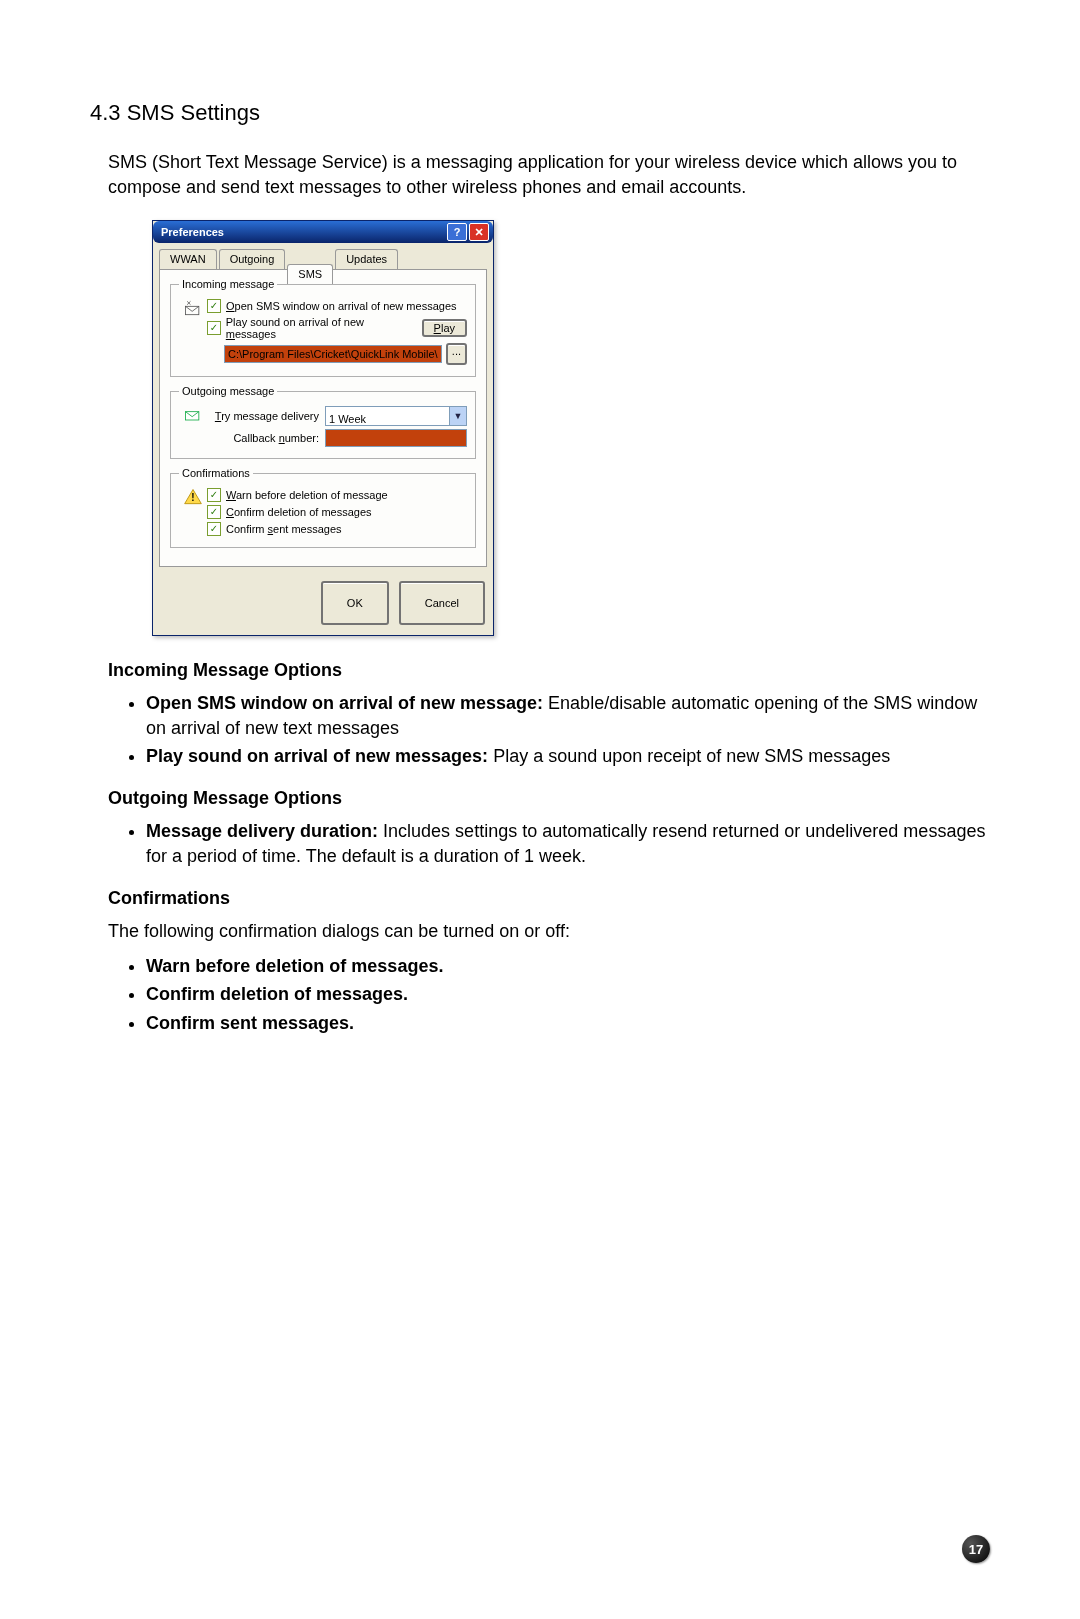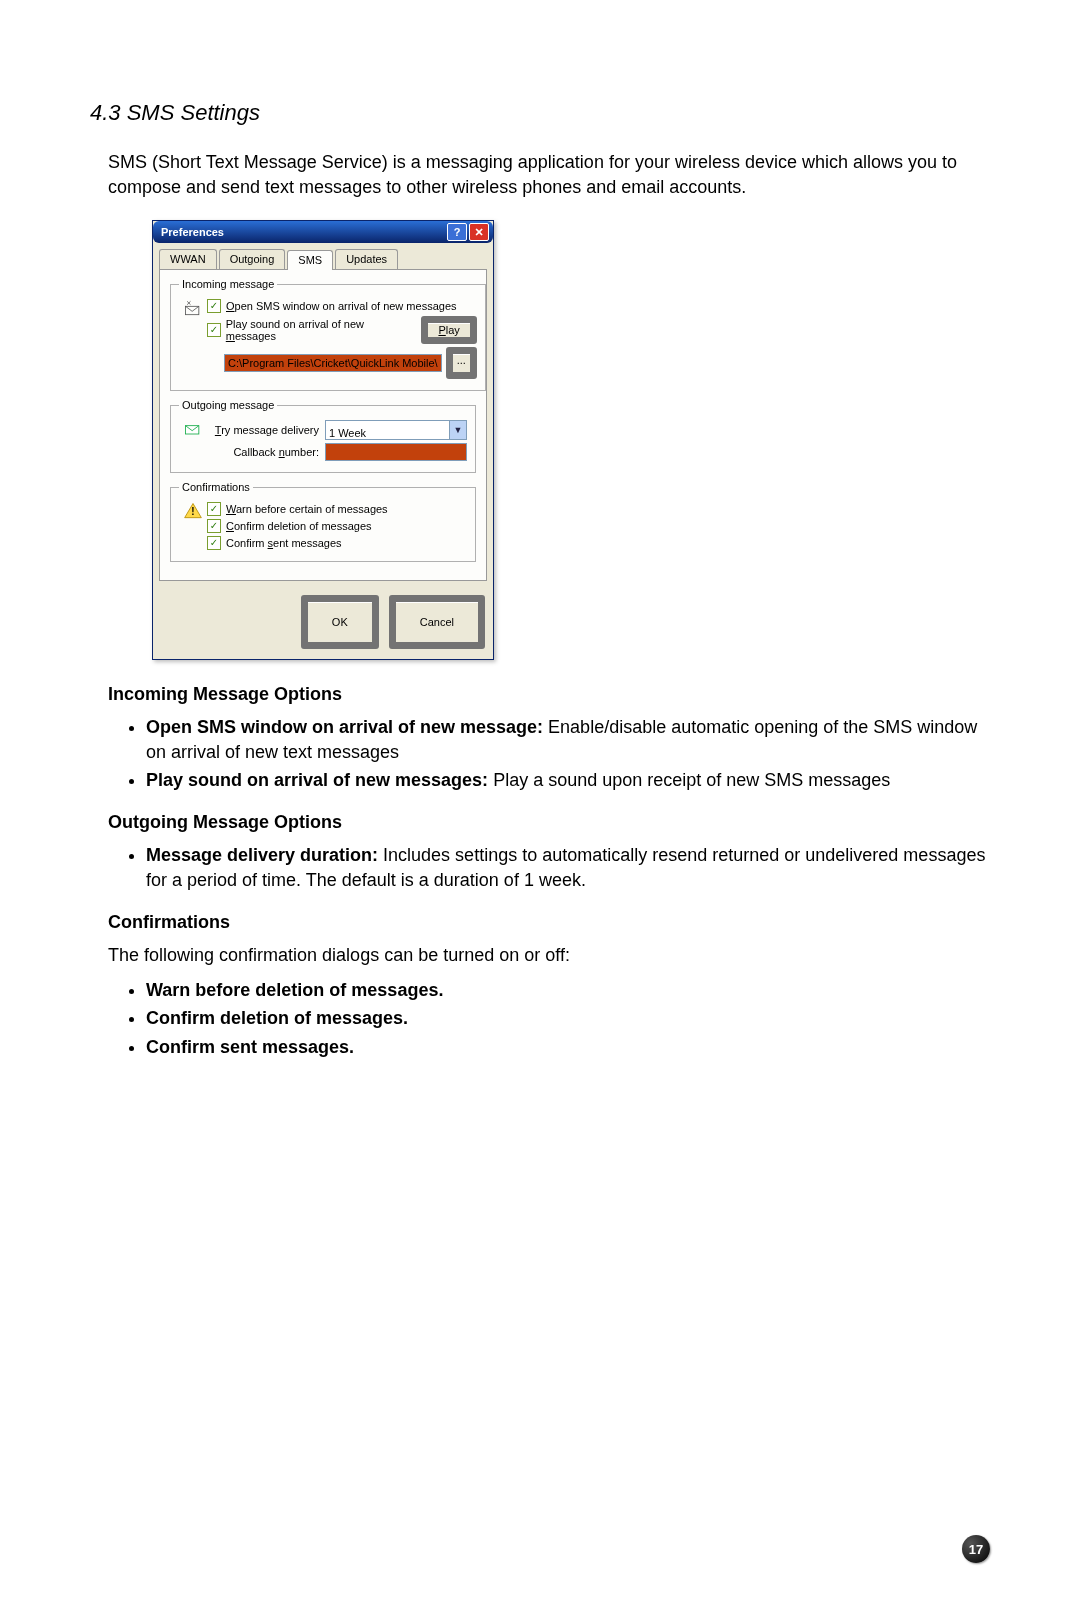"4.3 SMS Settings" .section-title { font-style: italic -> none }
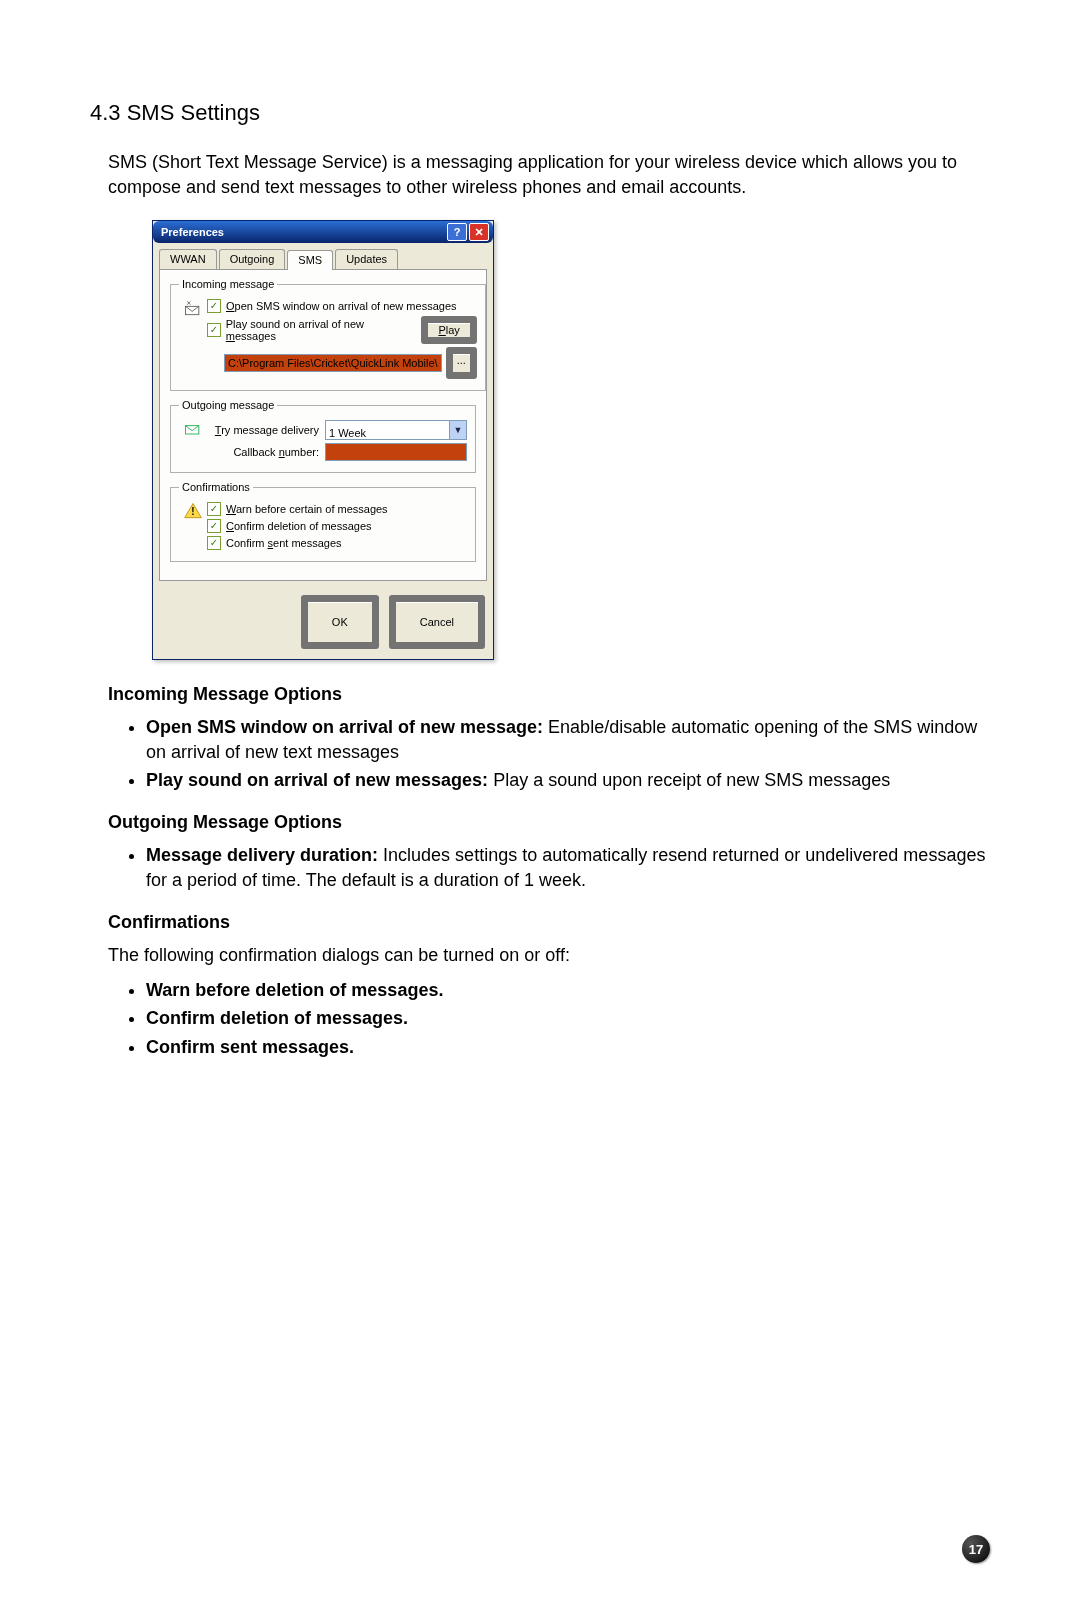"SMS" .tab.active { top: 1px -> 15px }
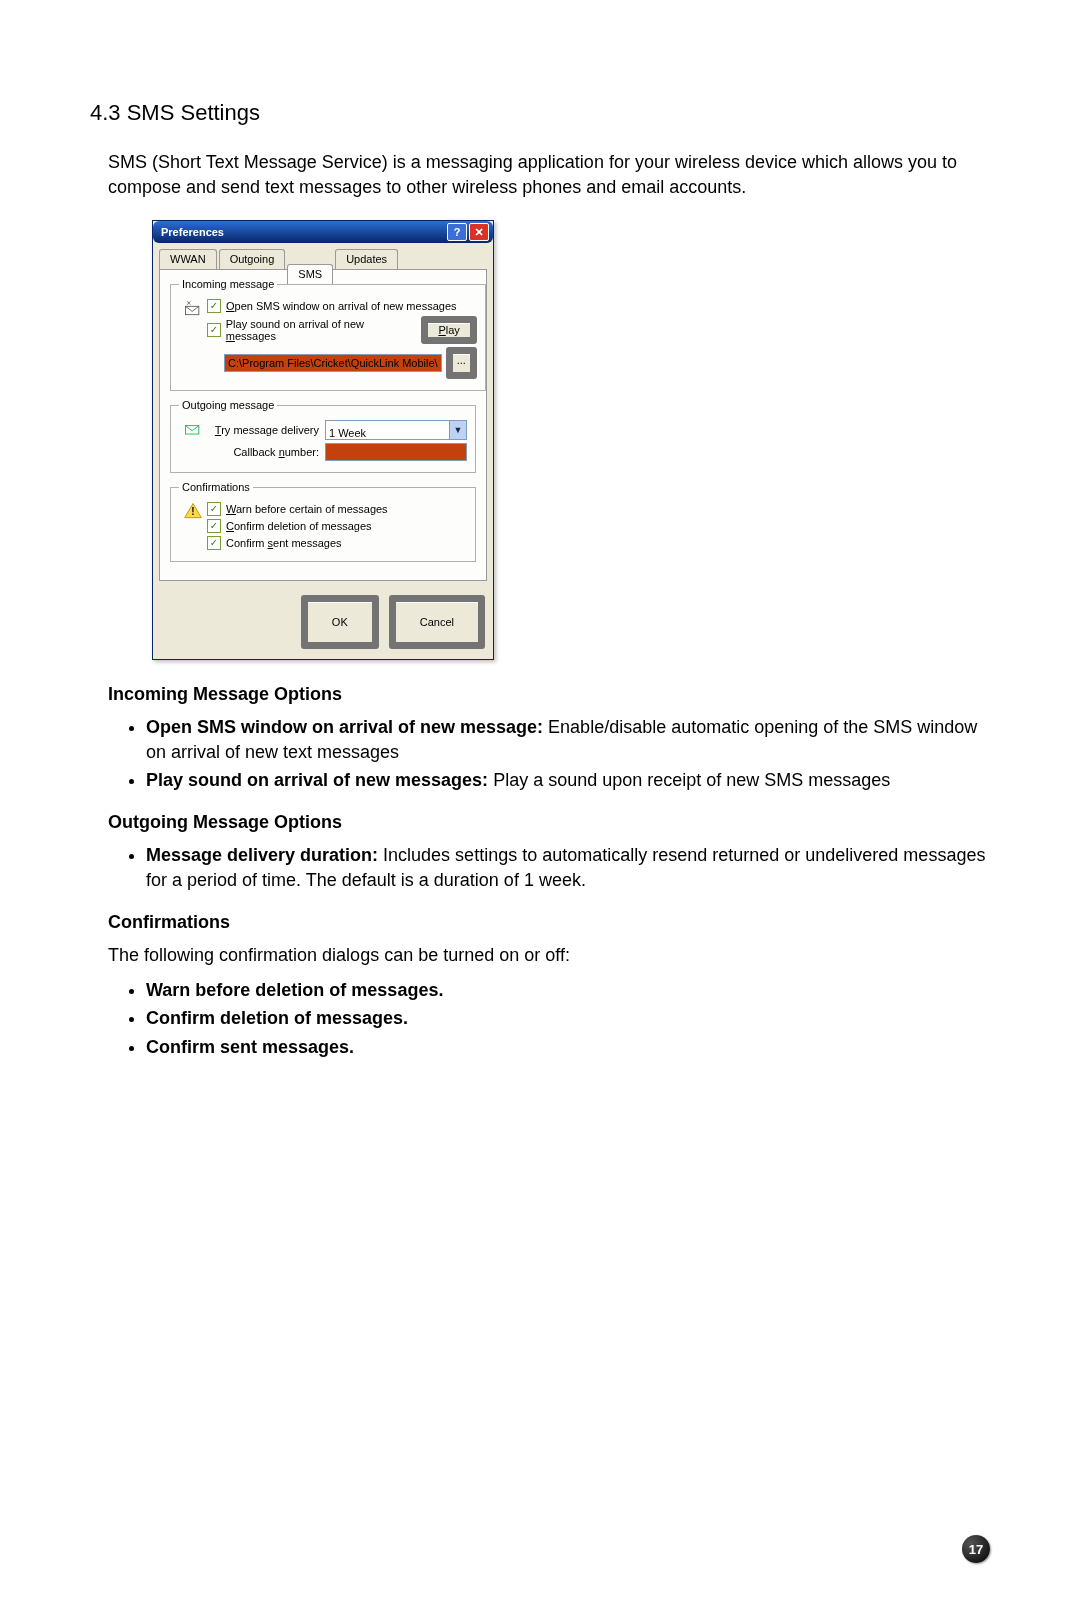"Play" .mini-btn { border: 7px solid #737373 -> 2px solid #737373 }
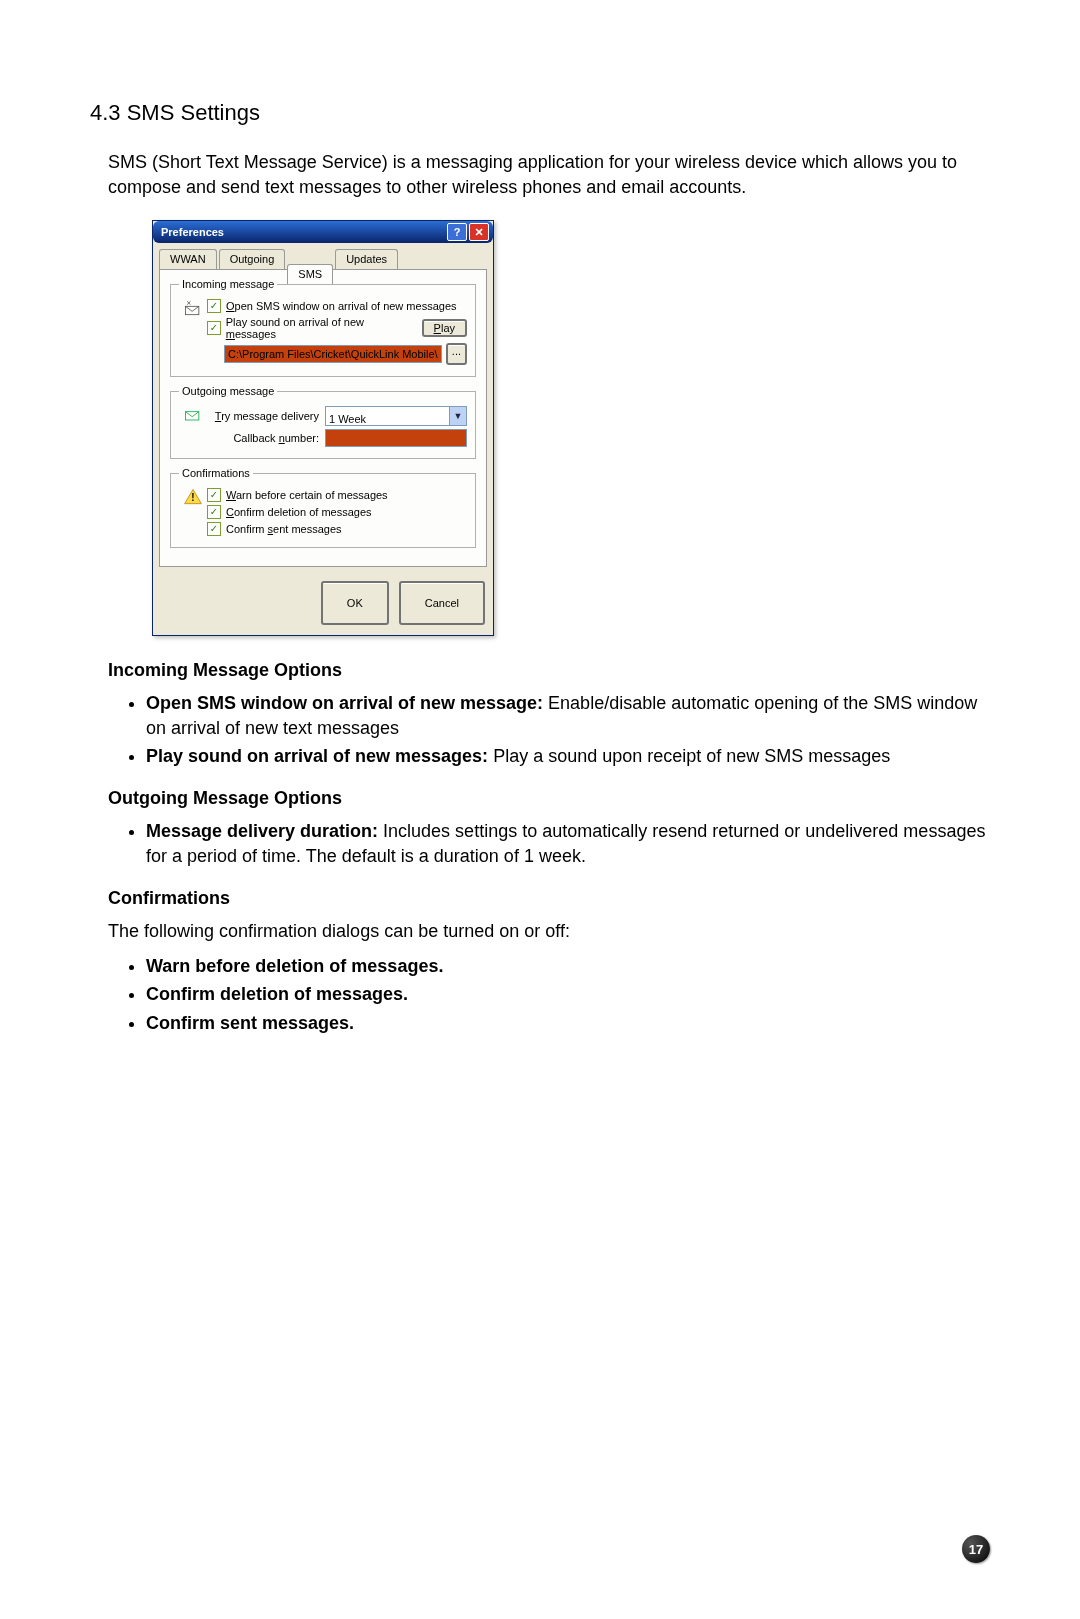"arn before certain of messages" span { text: certain of messages -> deletion of message }
